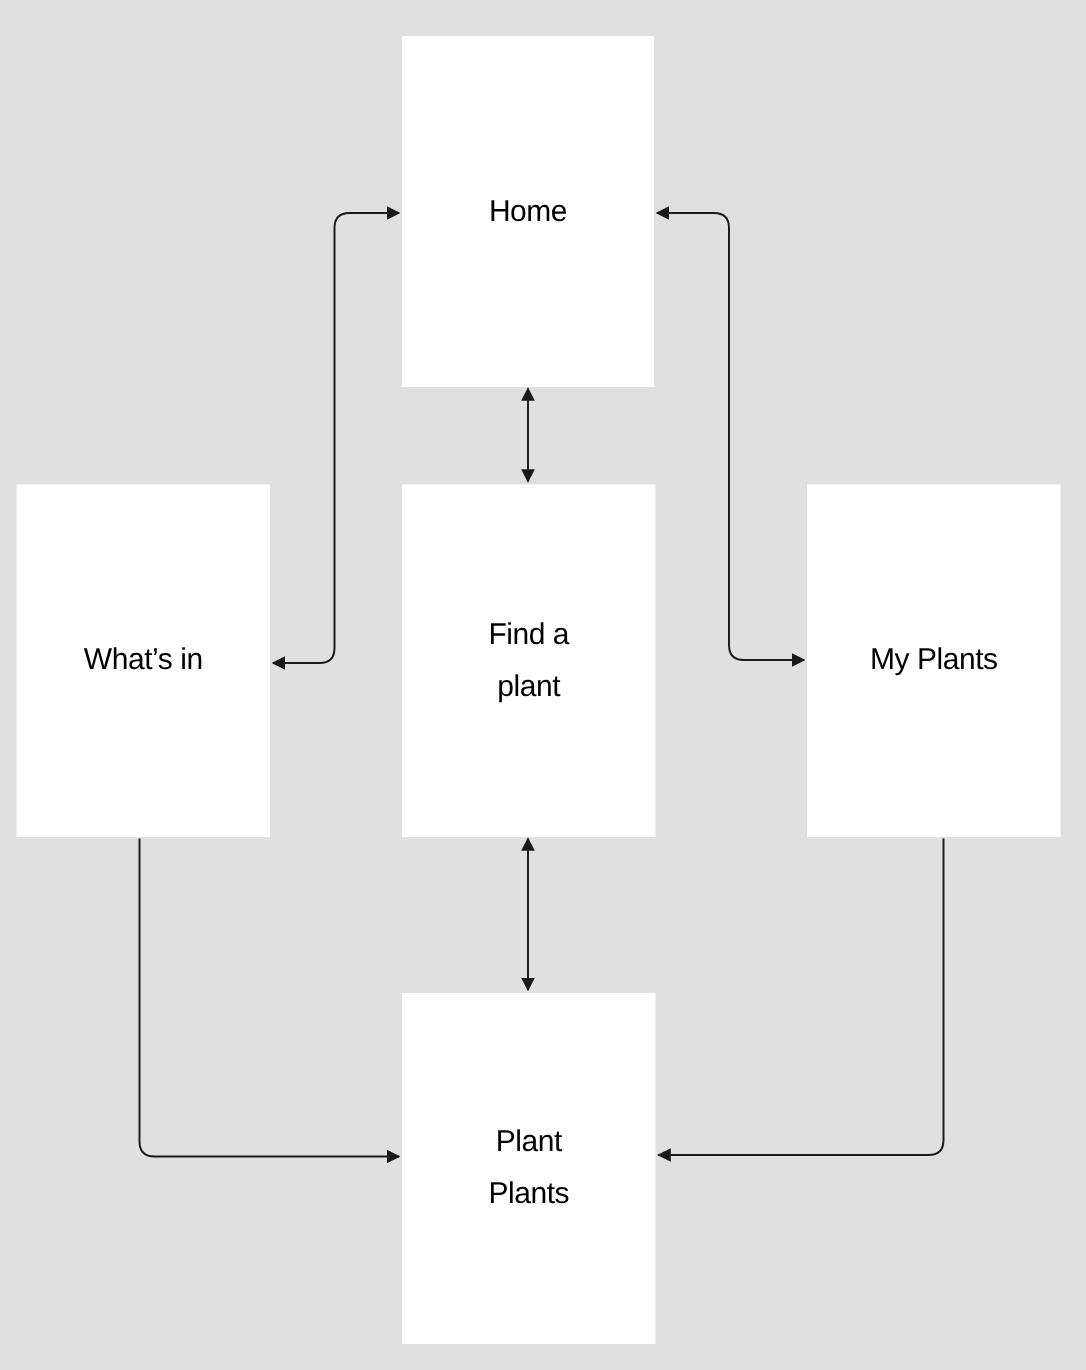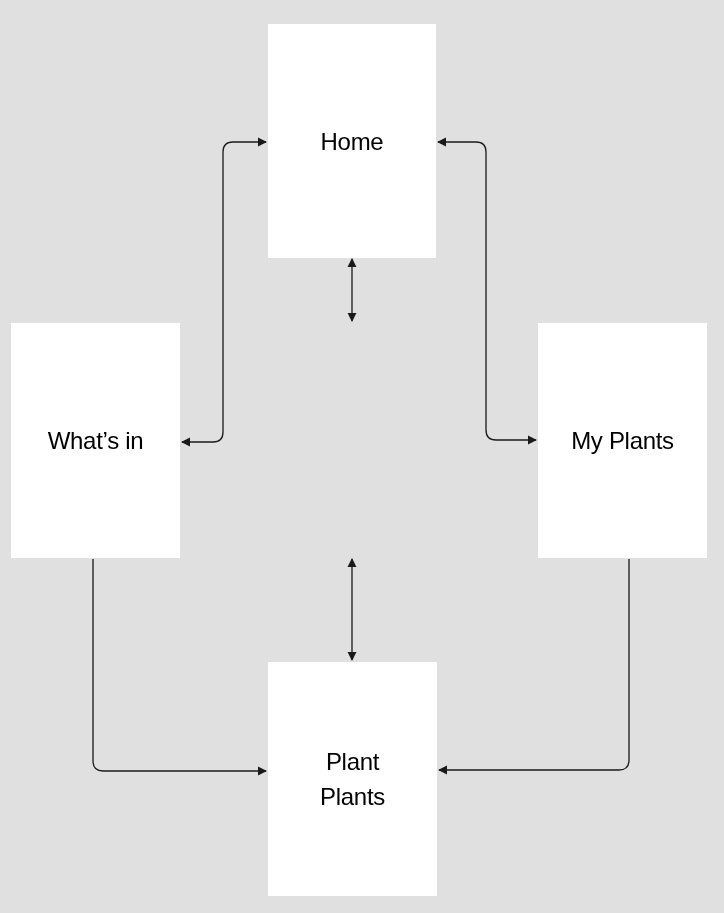"Home" .node .label { font-size: 24px -> 20px }
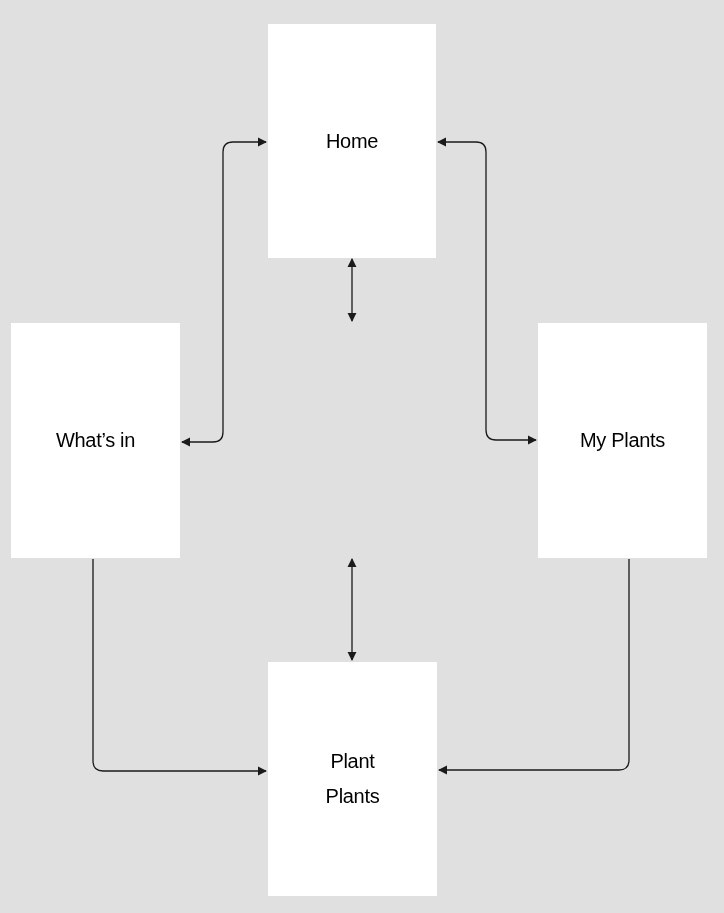"Find a" div.node { html: none -> <div> <div> <span>Find a</span> <span>plant</span> </div> </div> }
